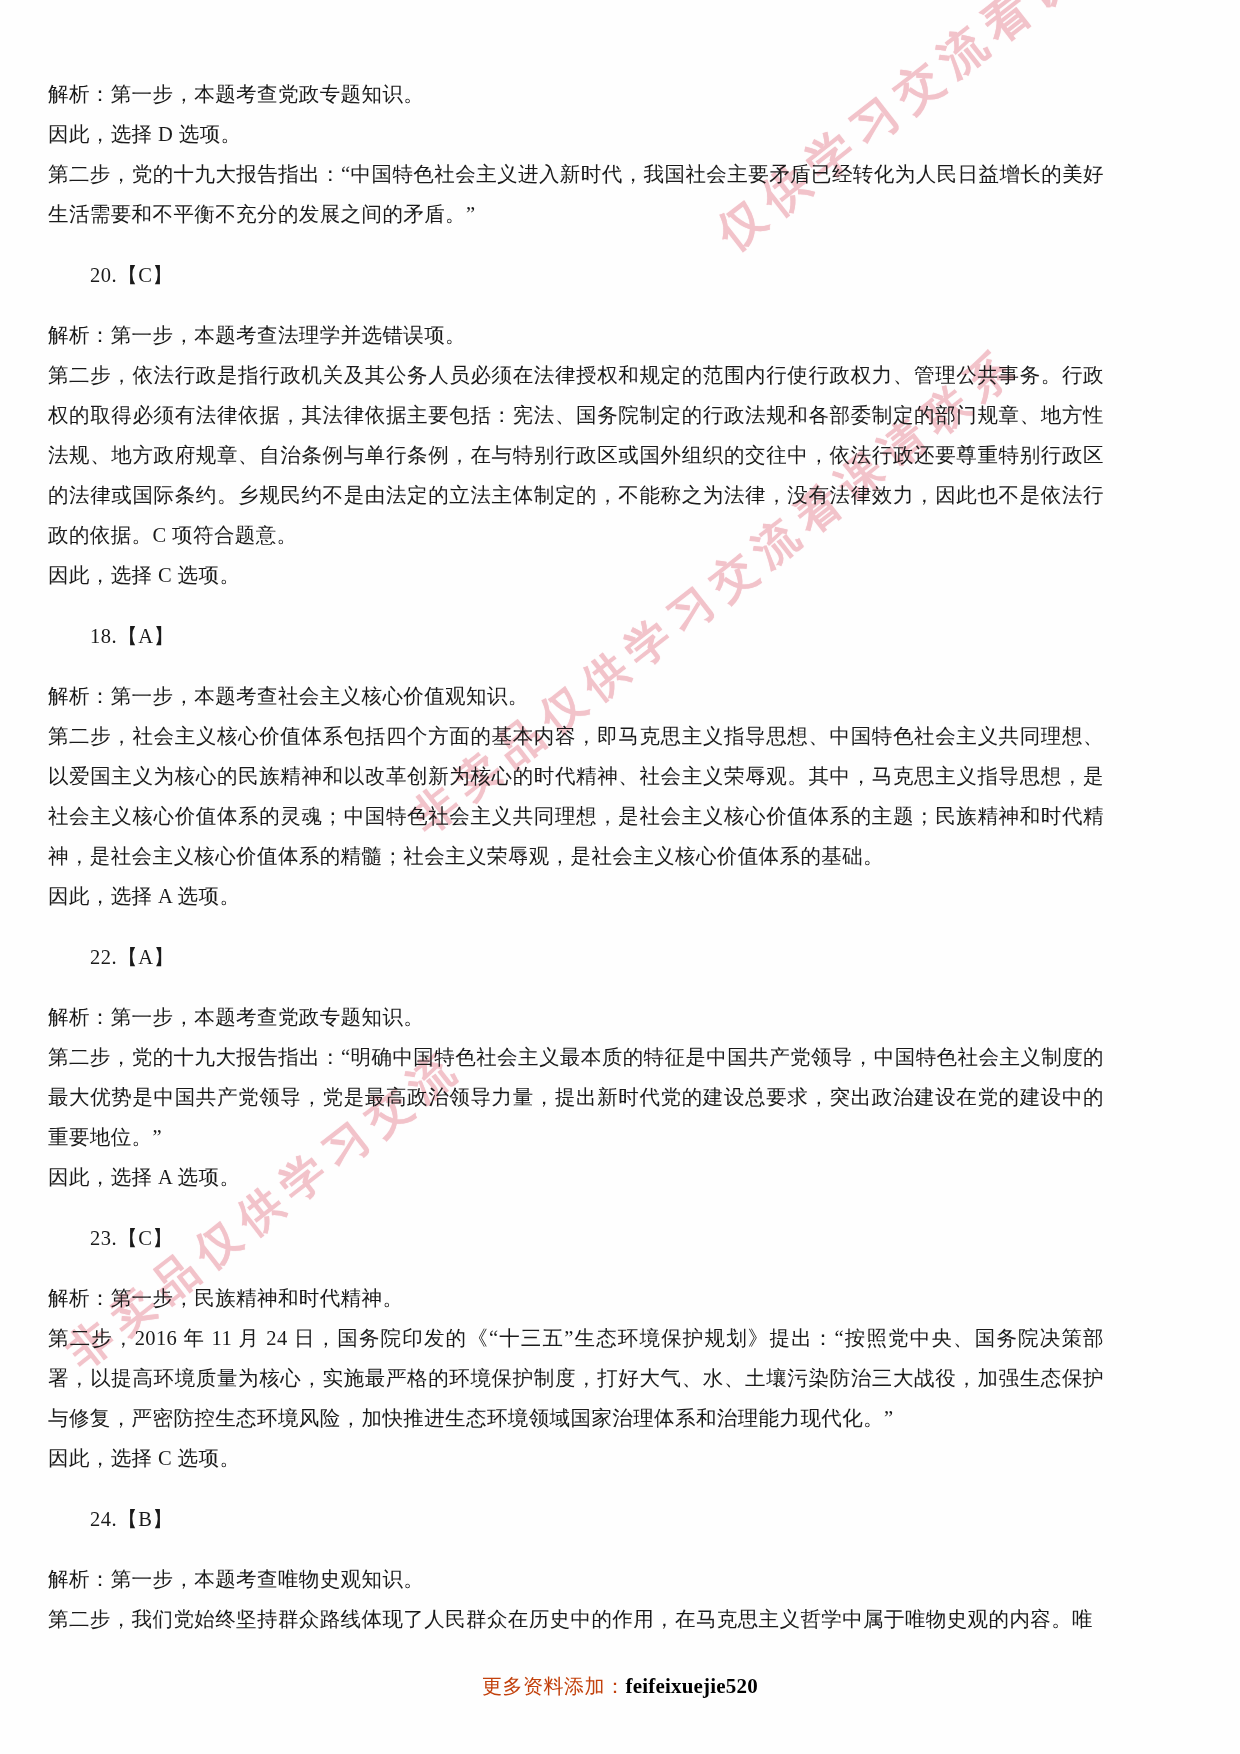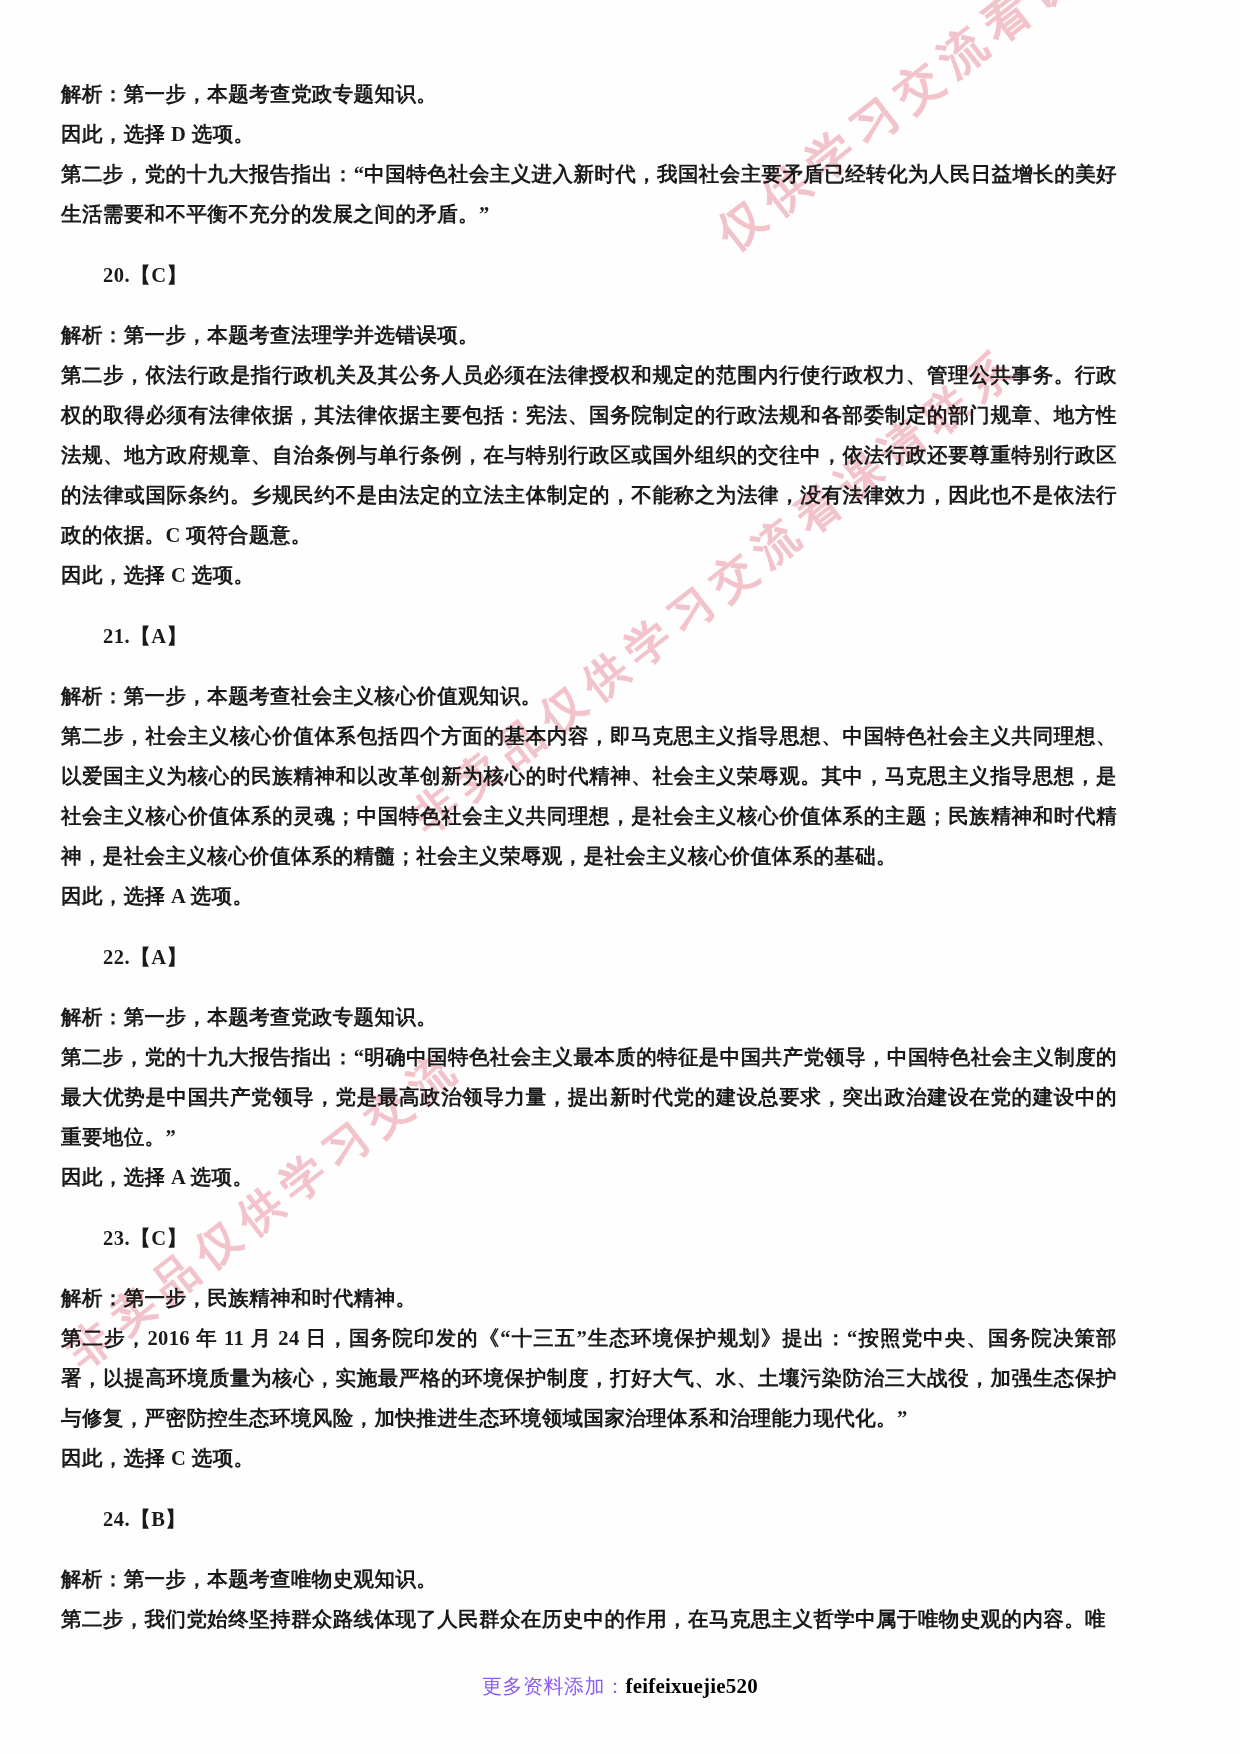"解析：第一步，本题考查党政专题知识。" #content { font-weight: bold -> none; left: 61px -> 48px }
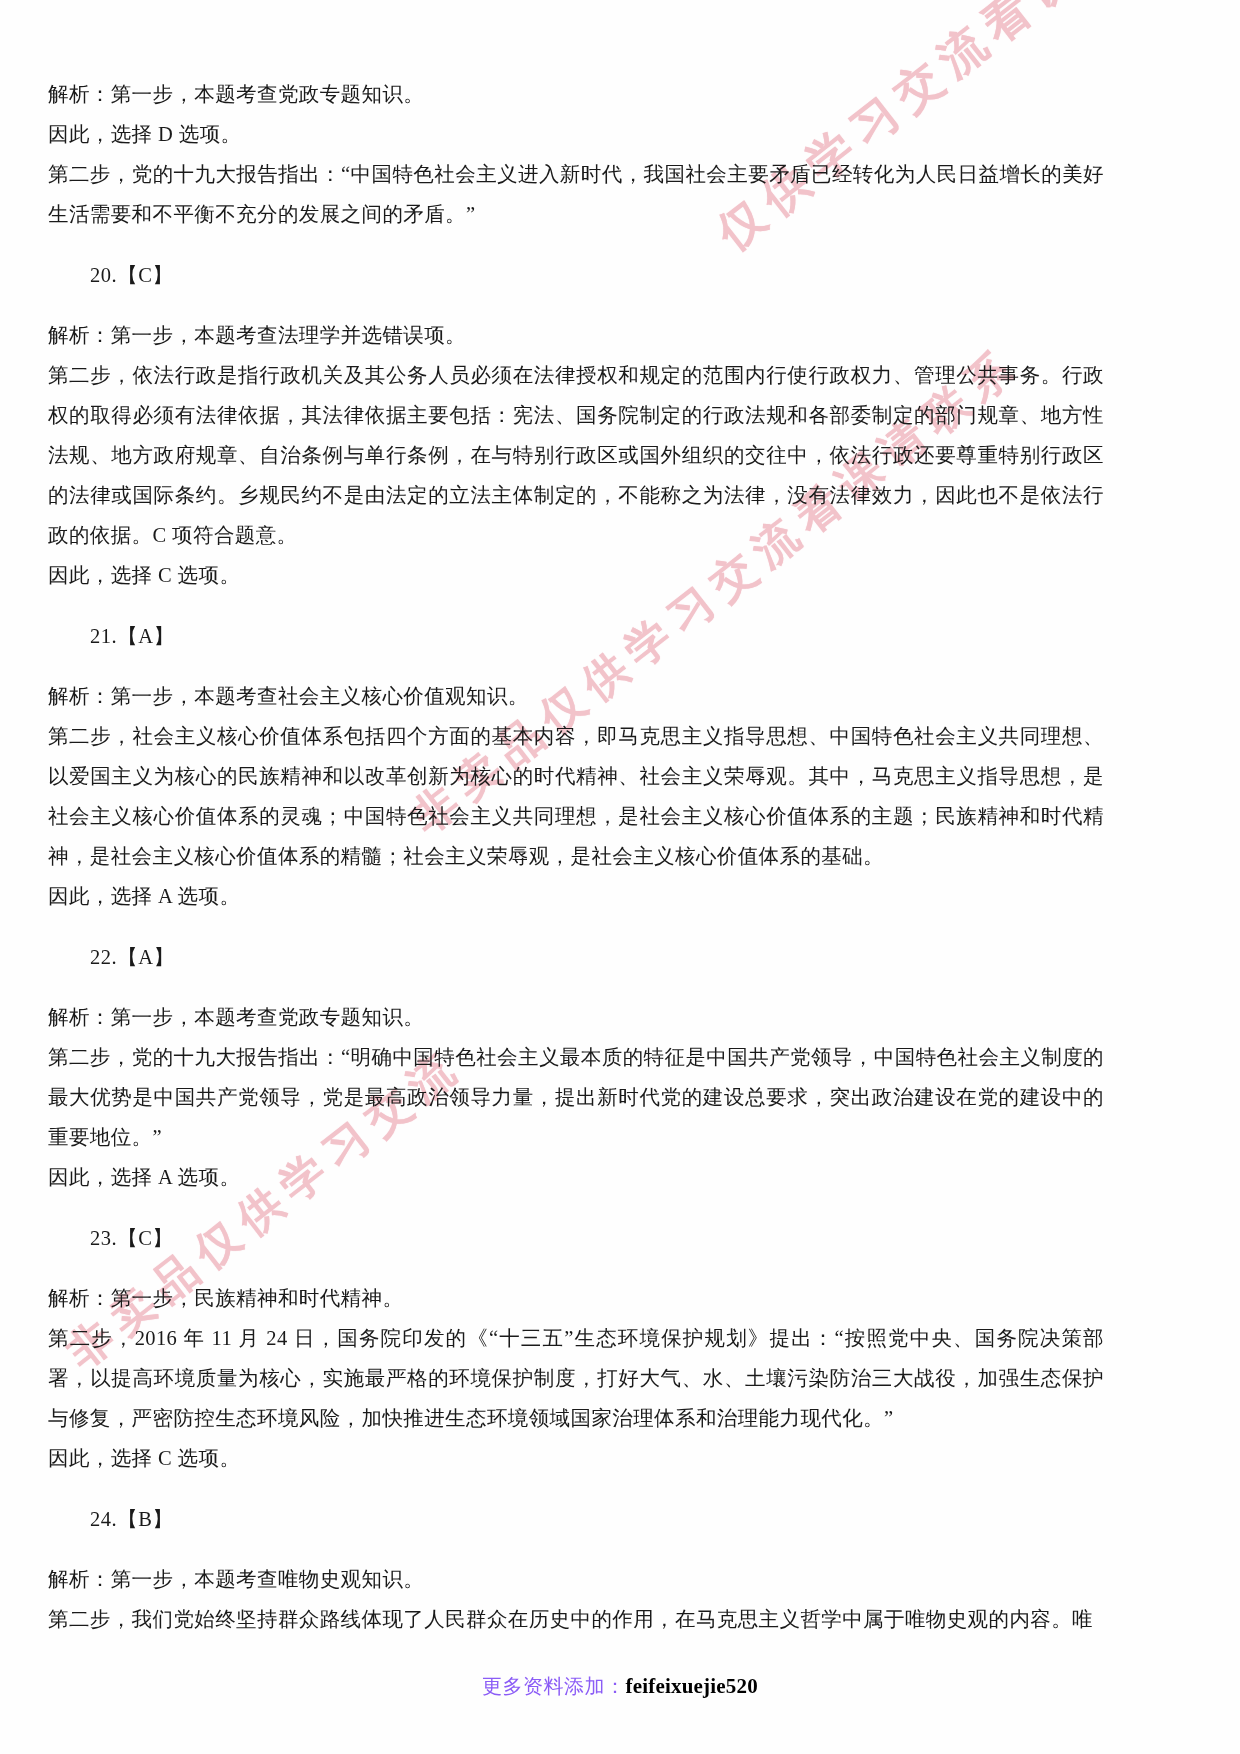"21.【A】" p.qnum { text: 21 -> 18 }
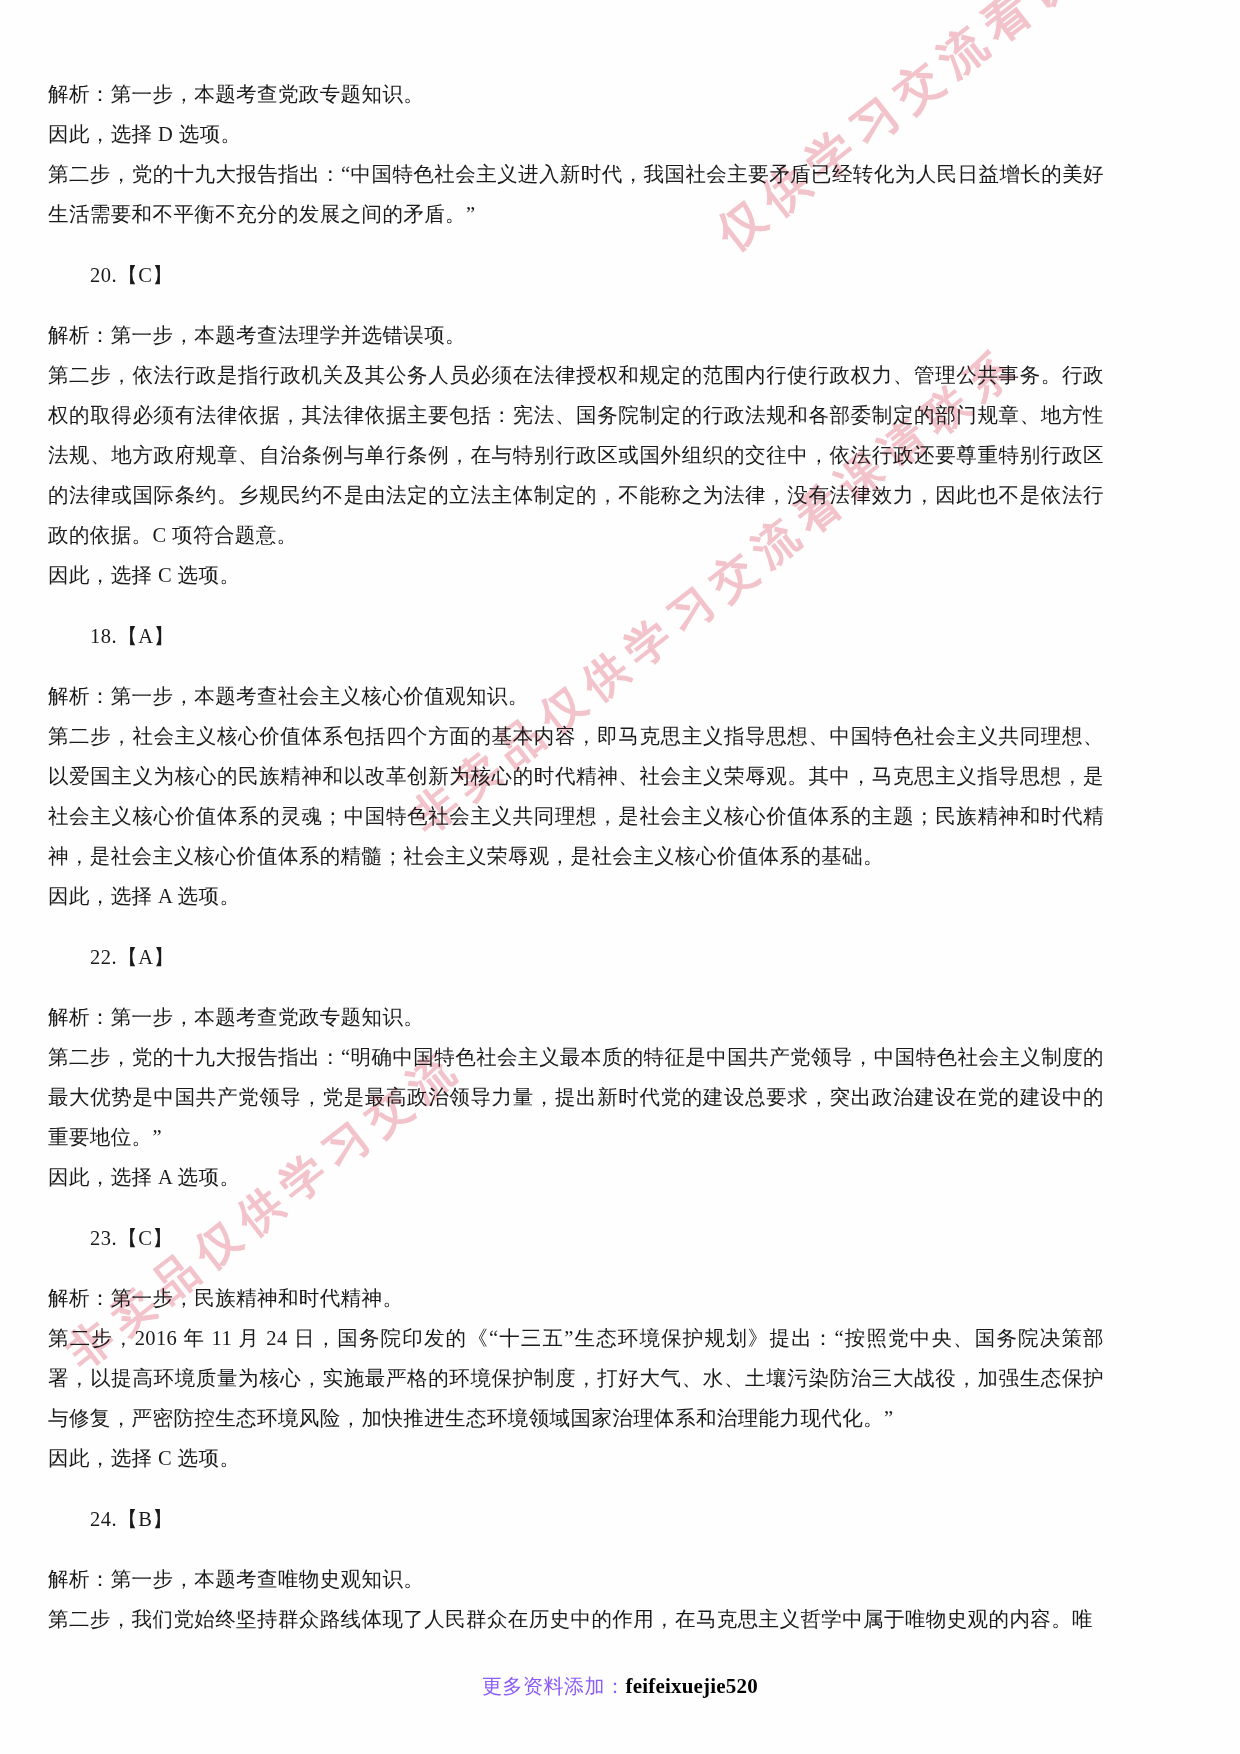"更多资料添加：" #footer .ftxt { color: #8b5cf6 -> #c2410c }
